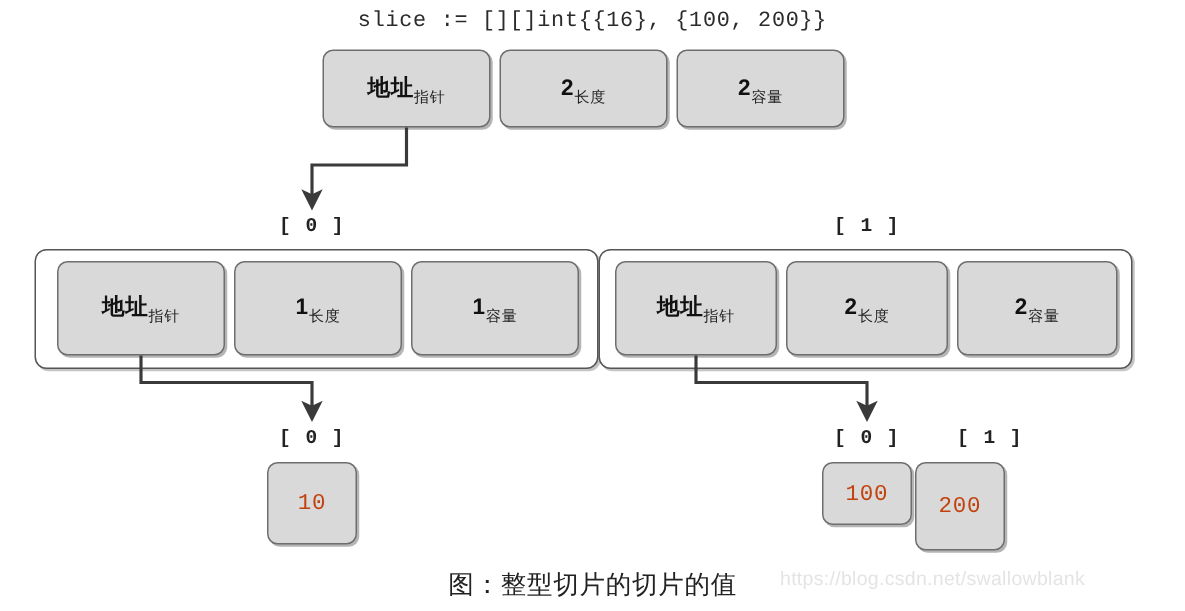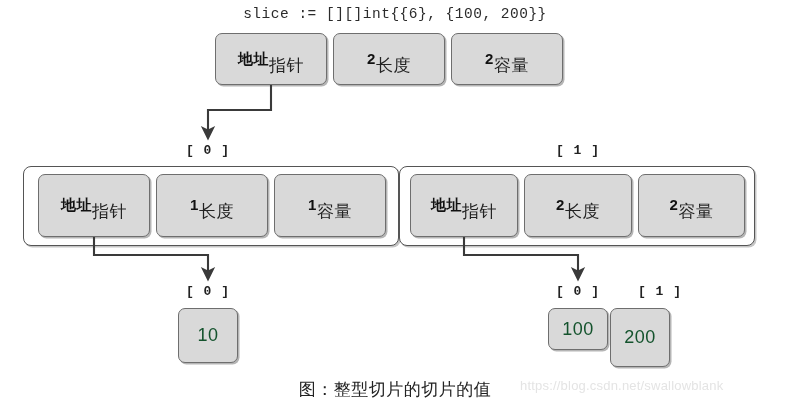"slice := [][]int{{6}, {100, 200}}" div.abs { text: 6 -> 16 }
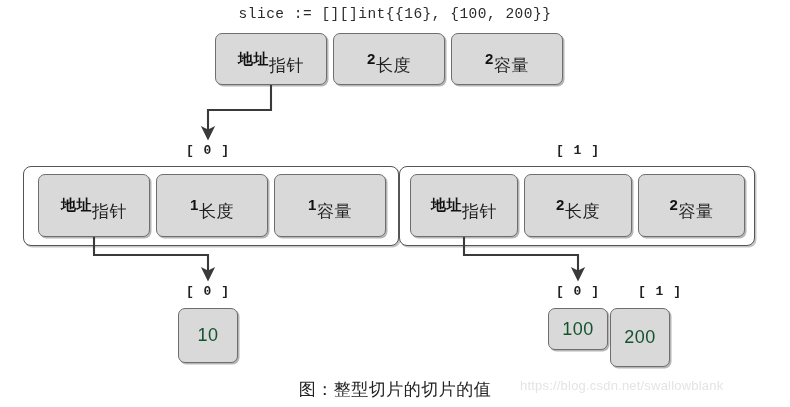"指针" .cell .small { font-size: 17px -> 10px }
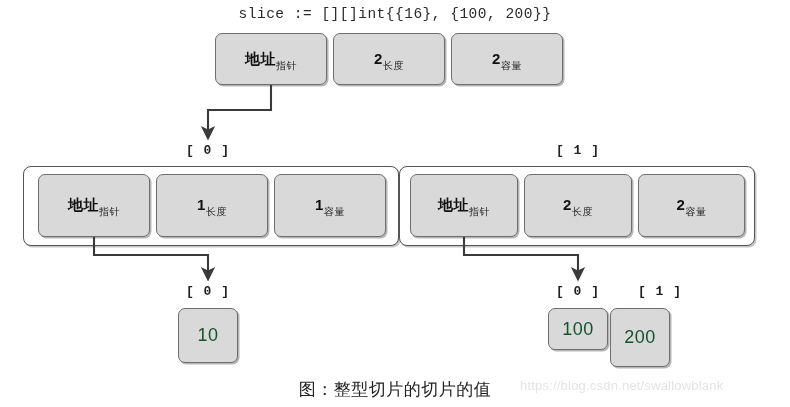"10" .valuecell { color: #14532d -> #c2410c; font-family: none -> Liberation Mono, monospace; font-size: 18px -> 15px }
